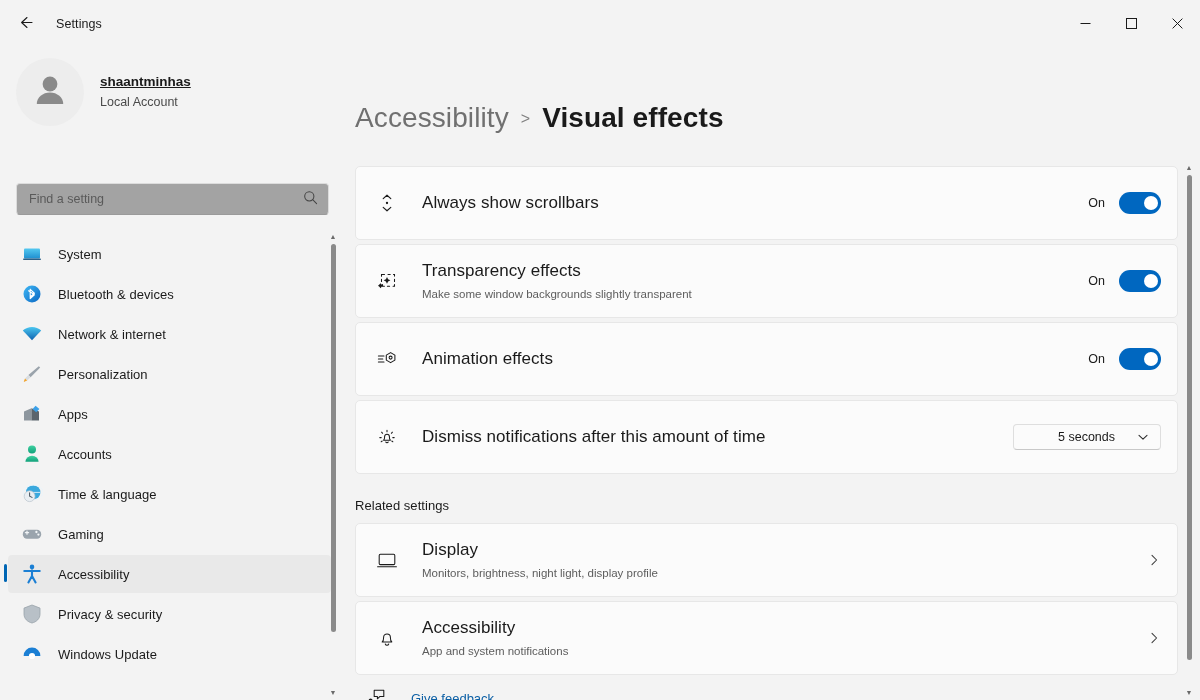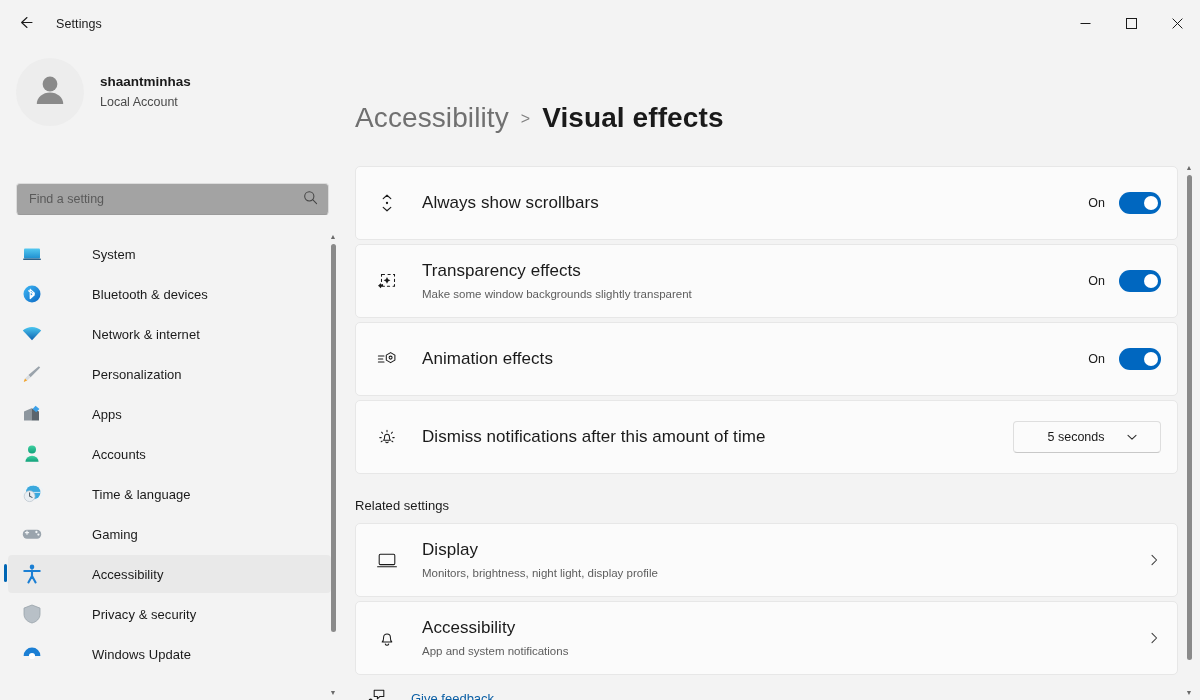"shaantminhas" .account-name { text-decoration: none -> underline }
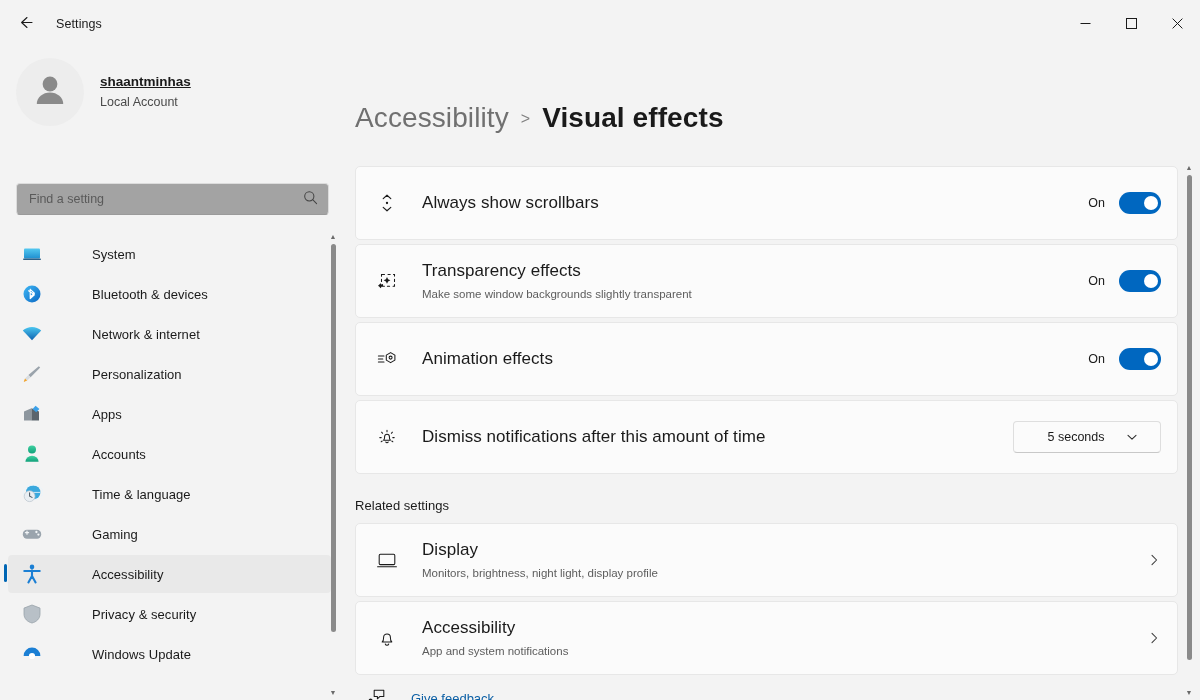"System" .nav-item { gap: 34px -> none }
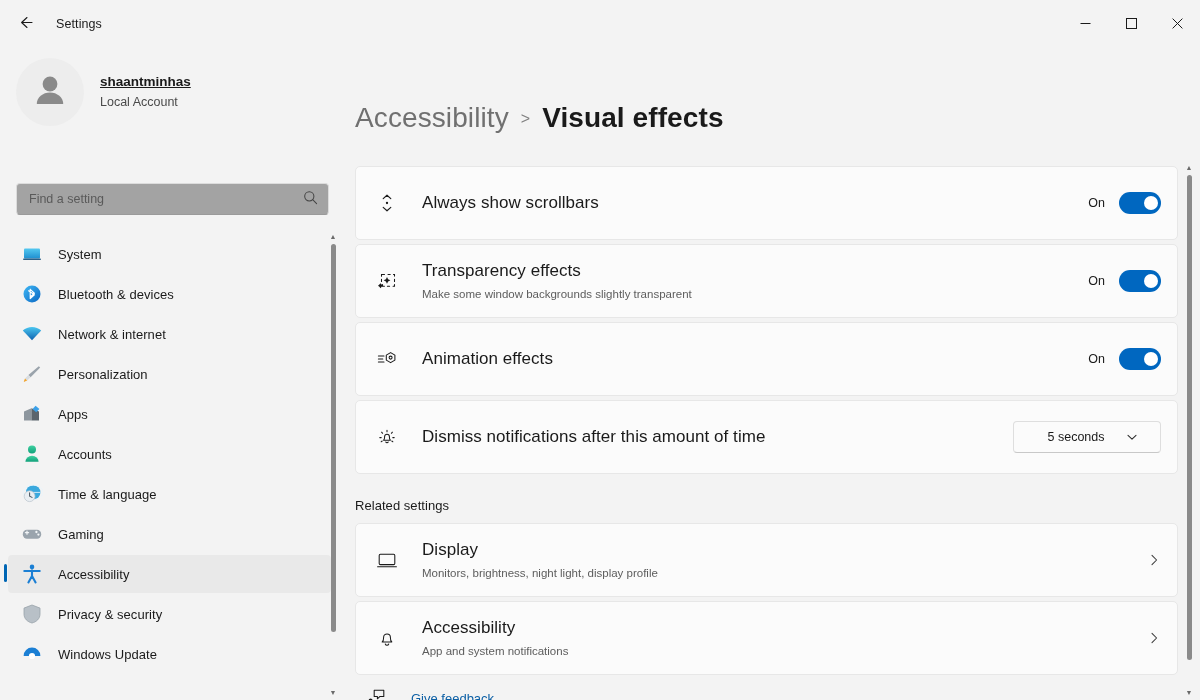"5 seconds" .dropdown { height: 32px -> 26px; justify-content: center -> flex-end }
